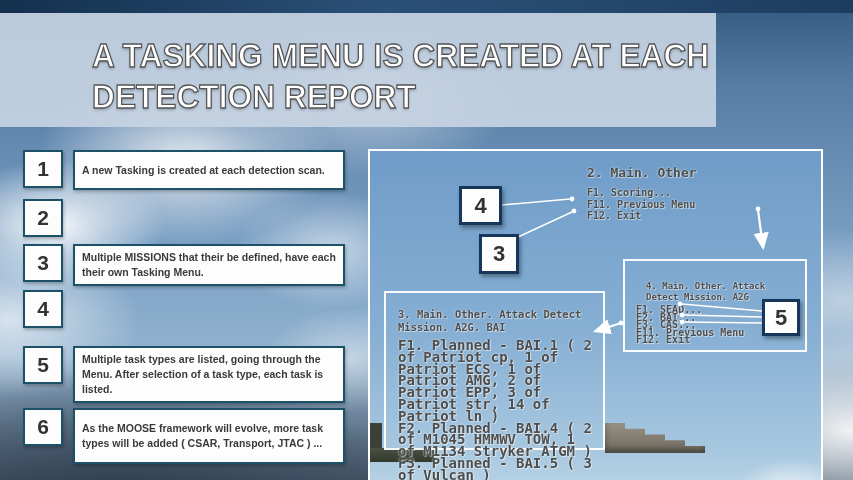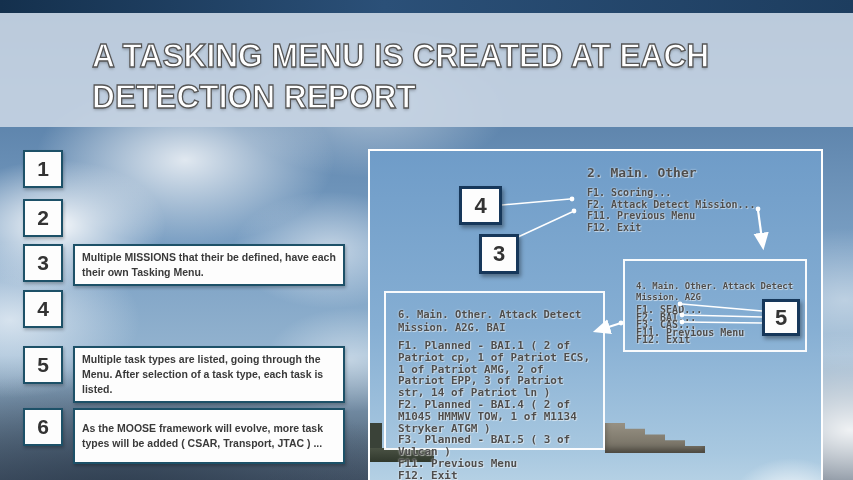"A TASKING MENU IS CREATED" .banner { width: 853px -> 716px }
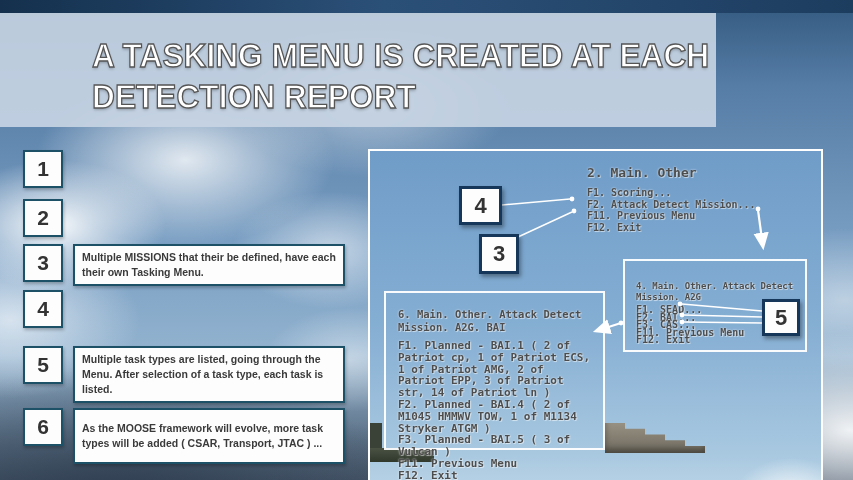"A new Tasking is created" div.txt-box { html: none -> <div> <span>A new Tasking is created at each detection scan.</span> </div> }
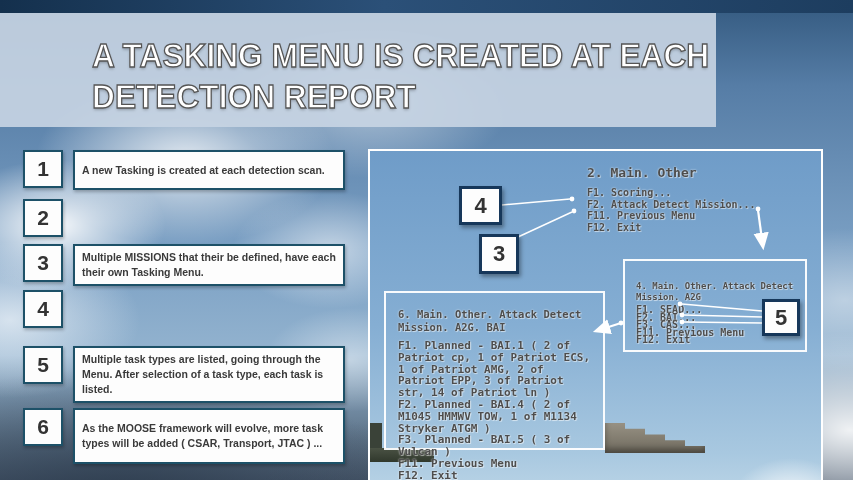"F2. Attack Detect Mission..." div.menu-line { html: <div>F2. Attack Detect Mission...</div> -> none }
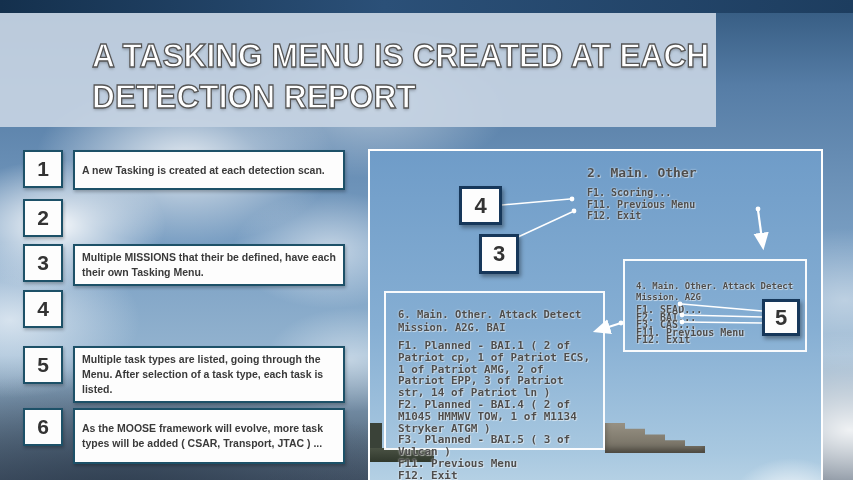"4. Main. Other. Attack Detect" .a2g-box .menu-header { margin-left: none -> 10px }
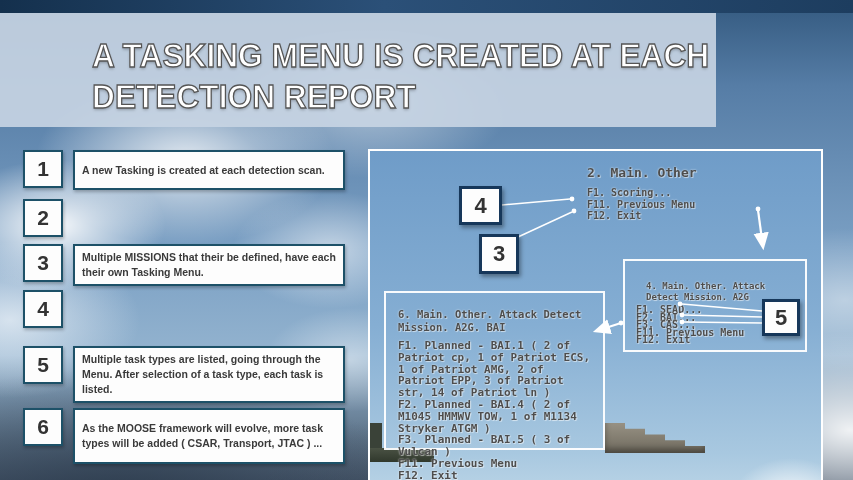"6. Main. Other. Attack Detect" div.menu-header { text: 6 -> 3 }
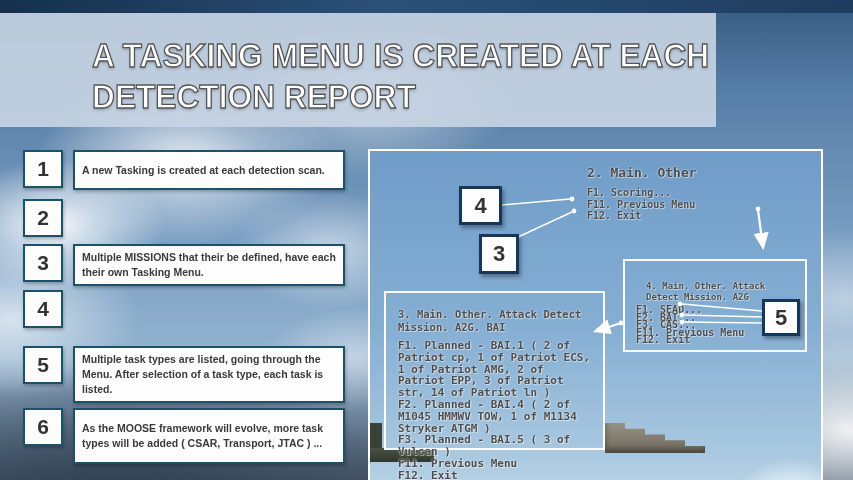"F1. Planned - BAI.1 (" .bai-box .menu-line { font-size: 11px -> 14px }
